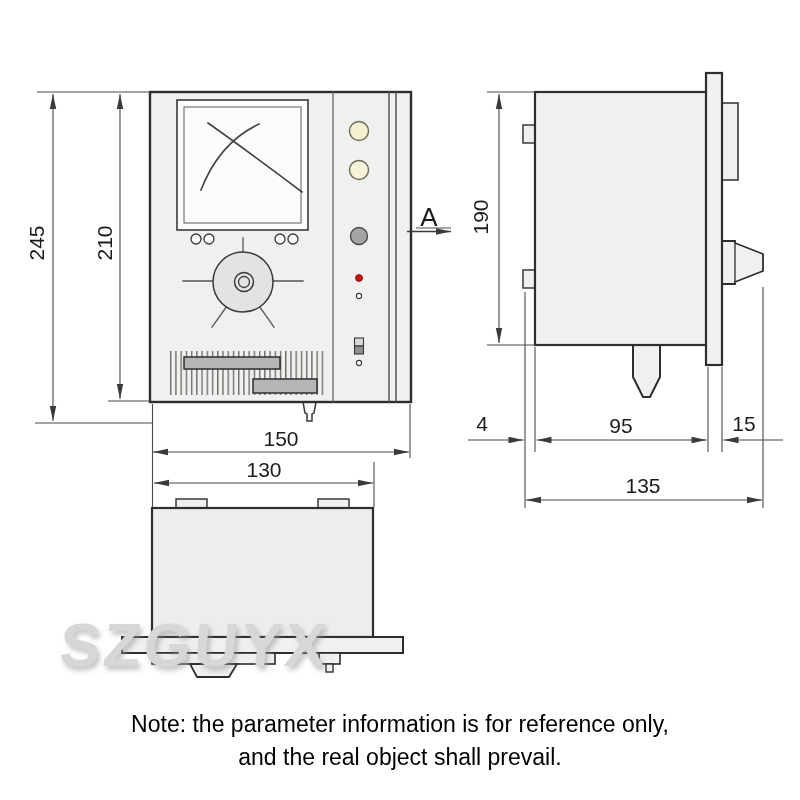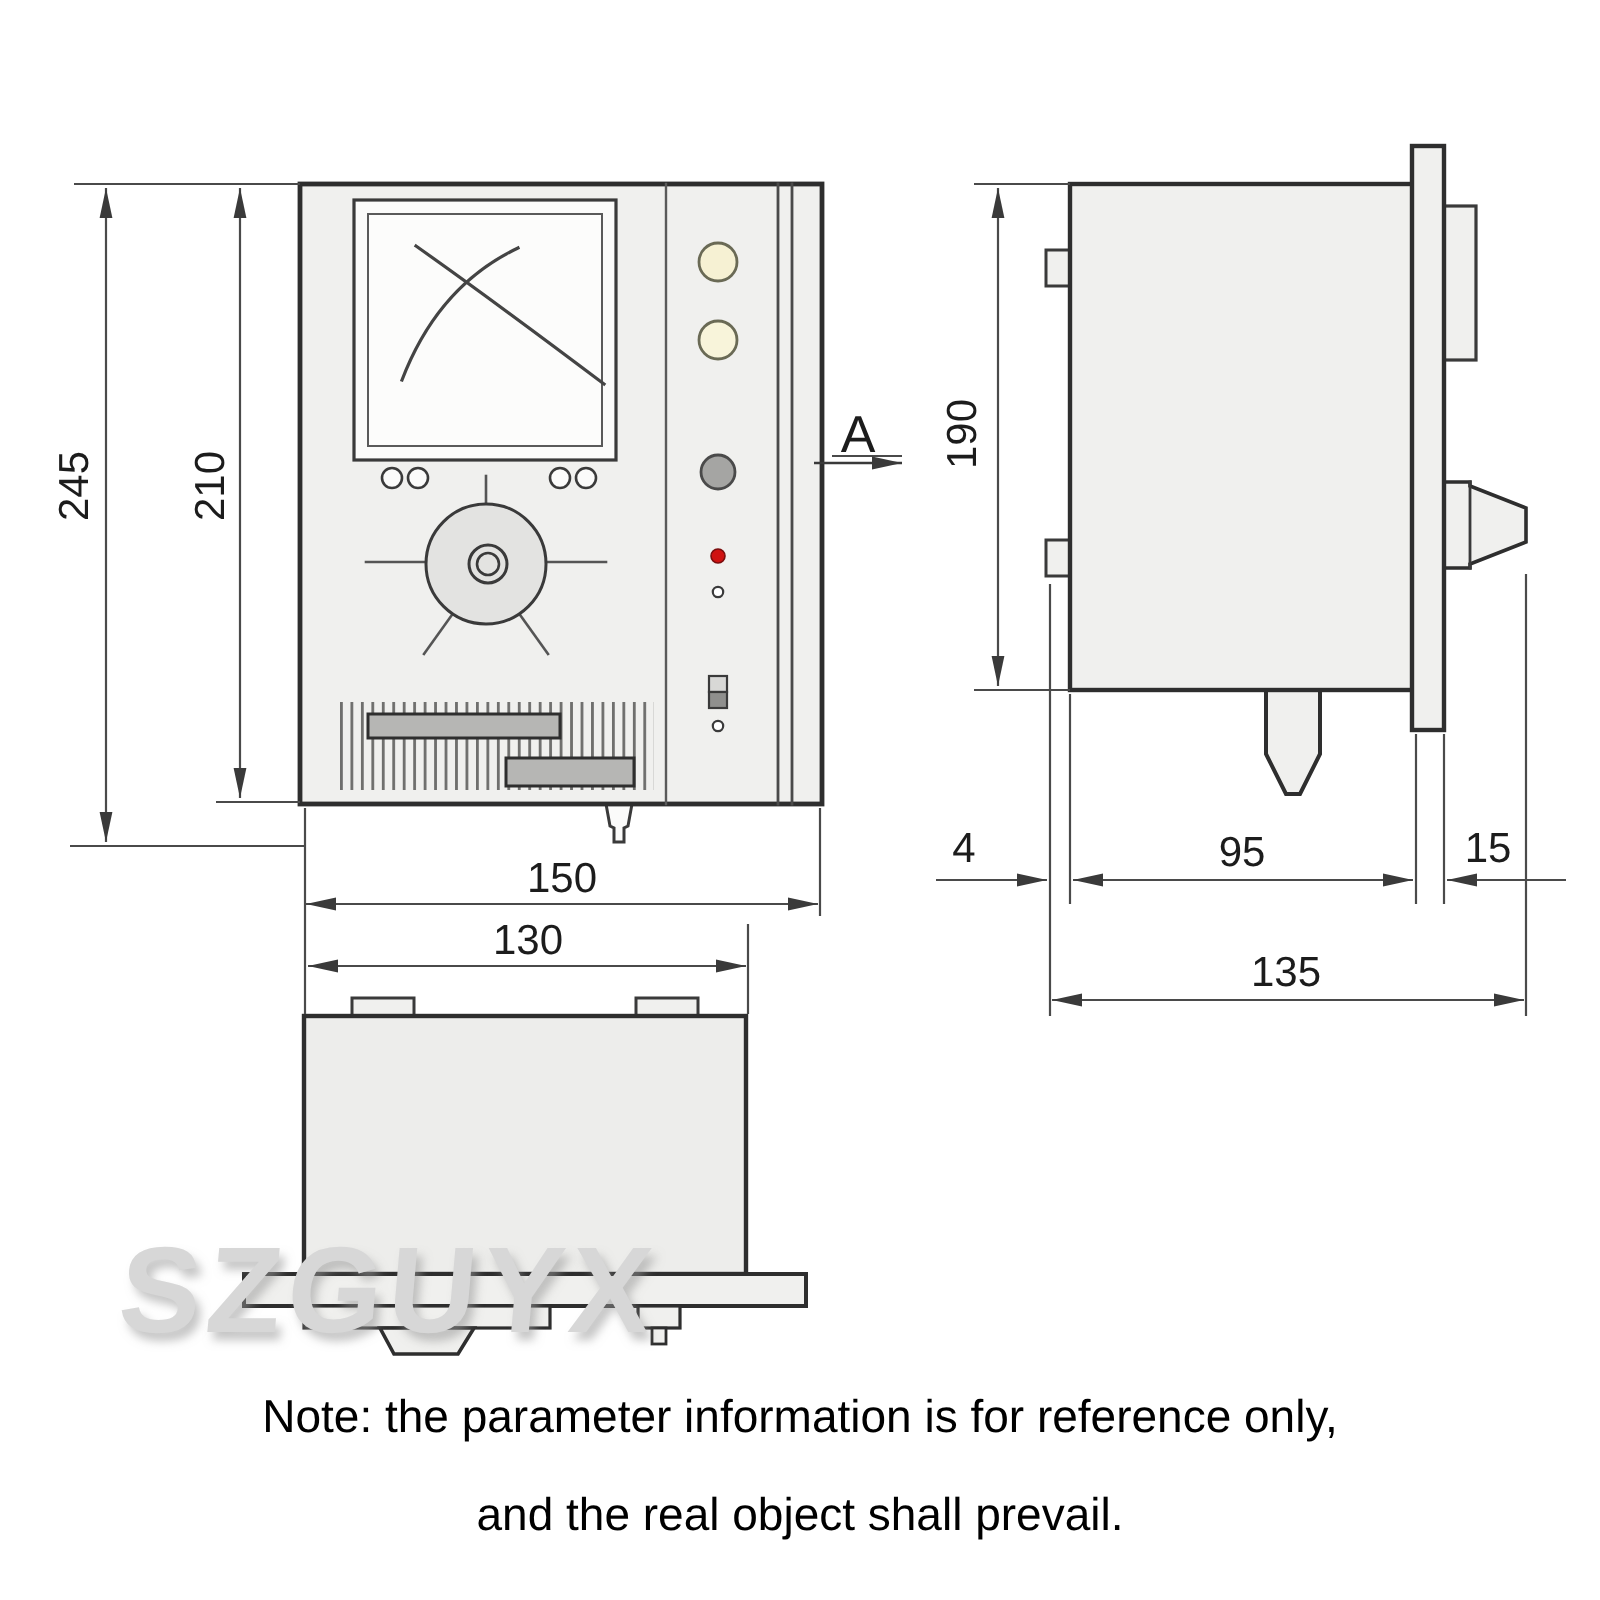"Note: the parameter information is" .note-1 { top: 695px -> 711px }
